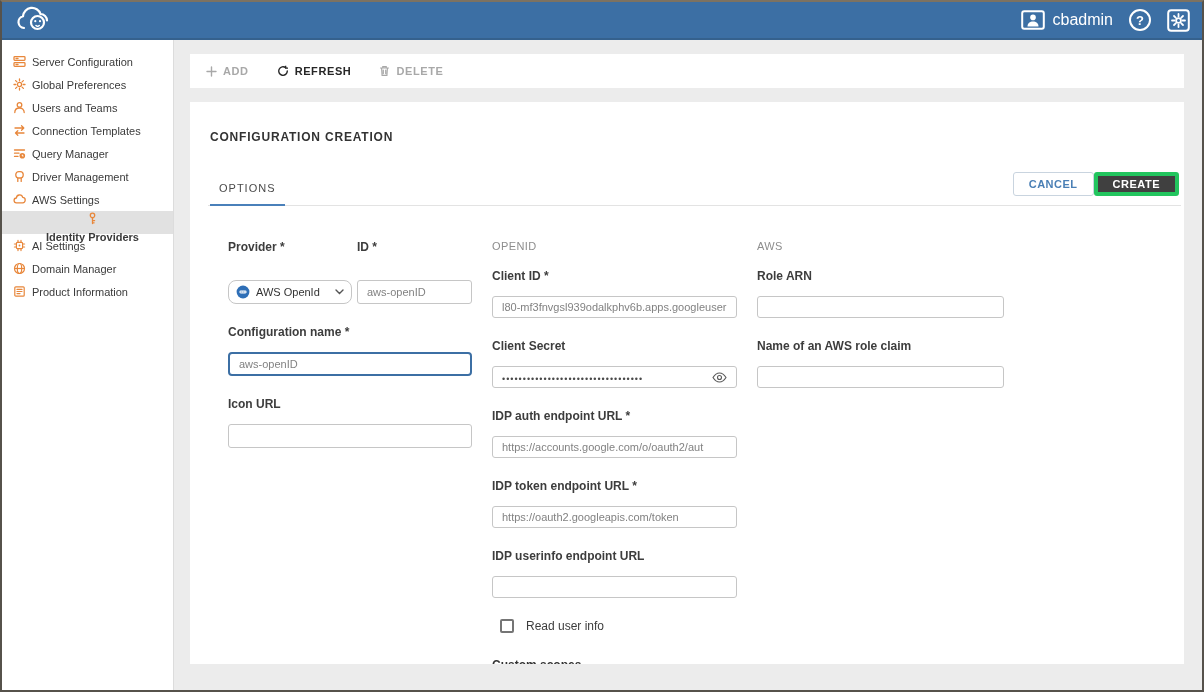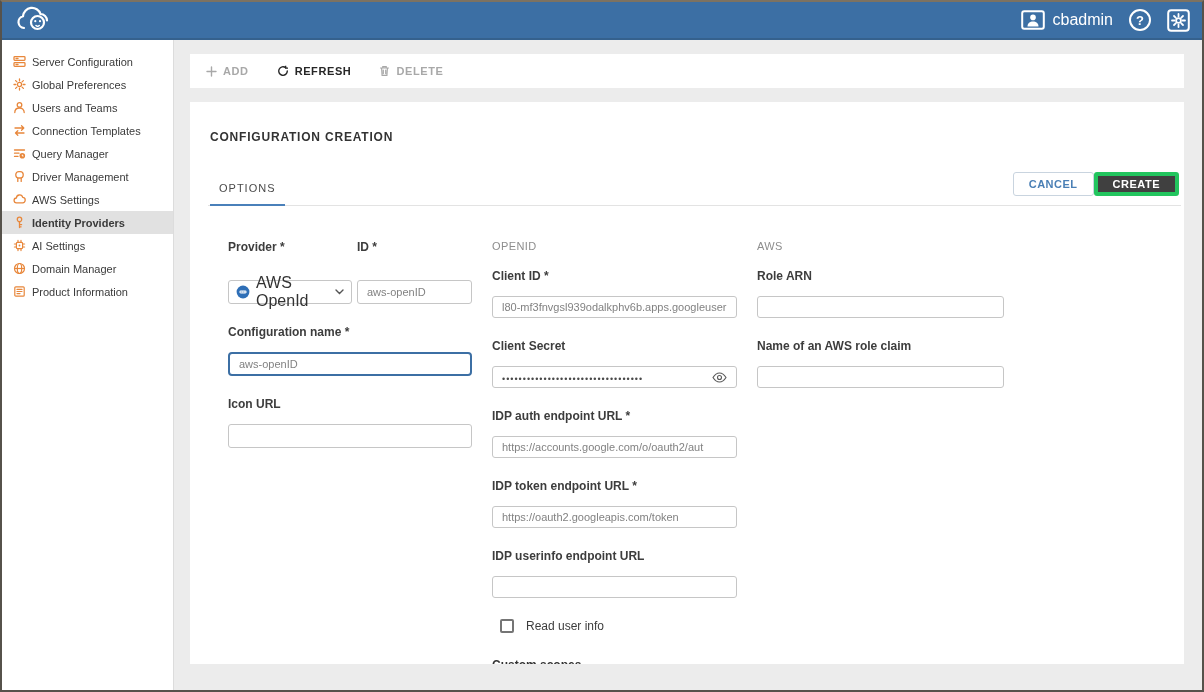"Identity Providers" .nav-item.selected { flex-direction: none -> column }
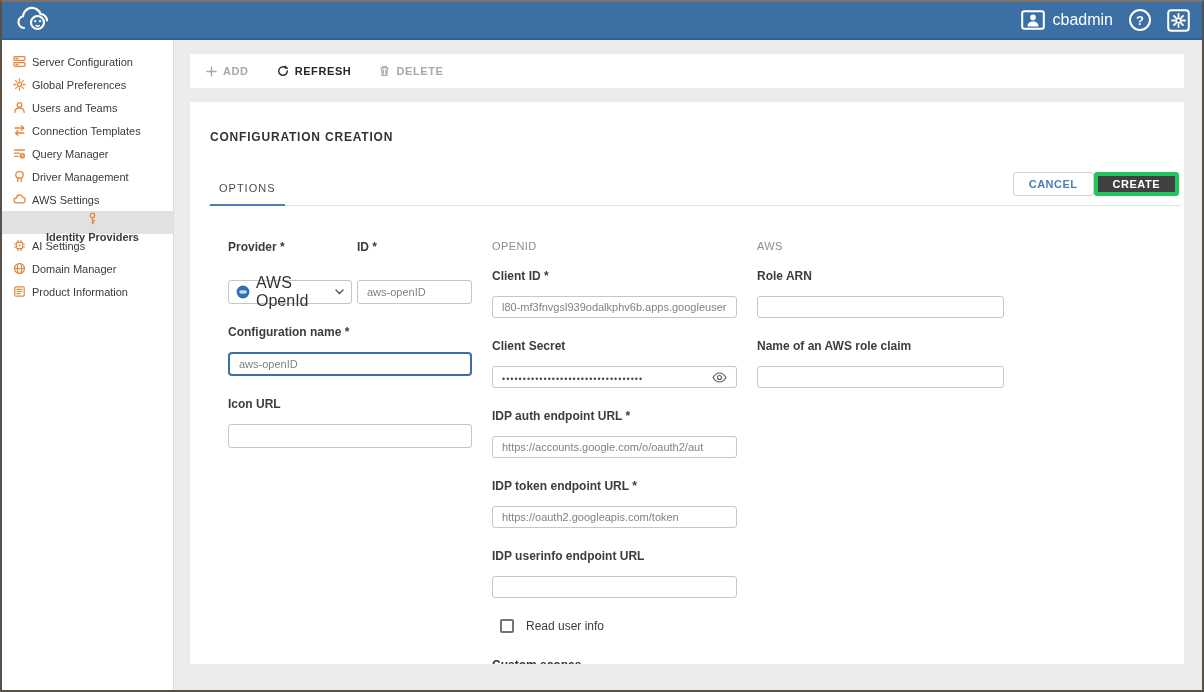"AWS OpenId" .dd { border-radius: 3px -> 8px; font-size: 16px -> 11px }
